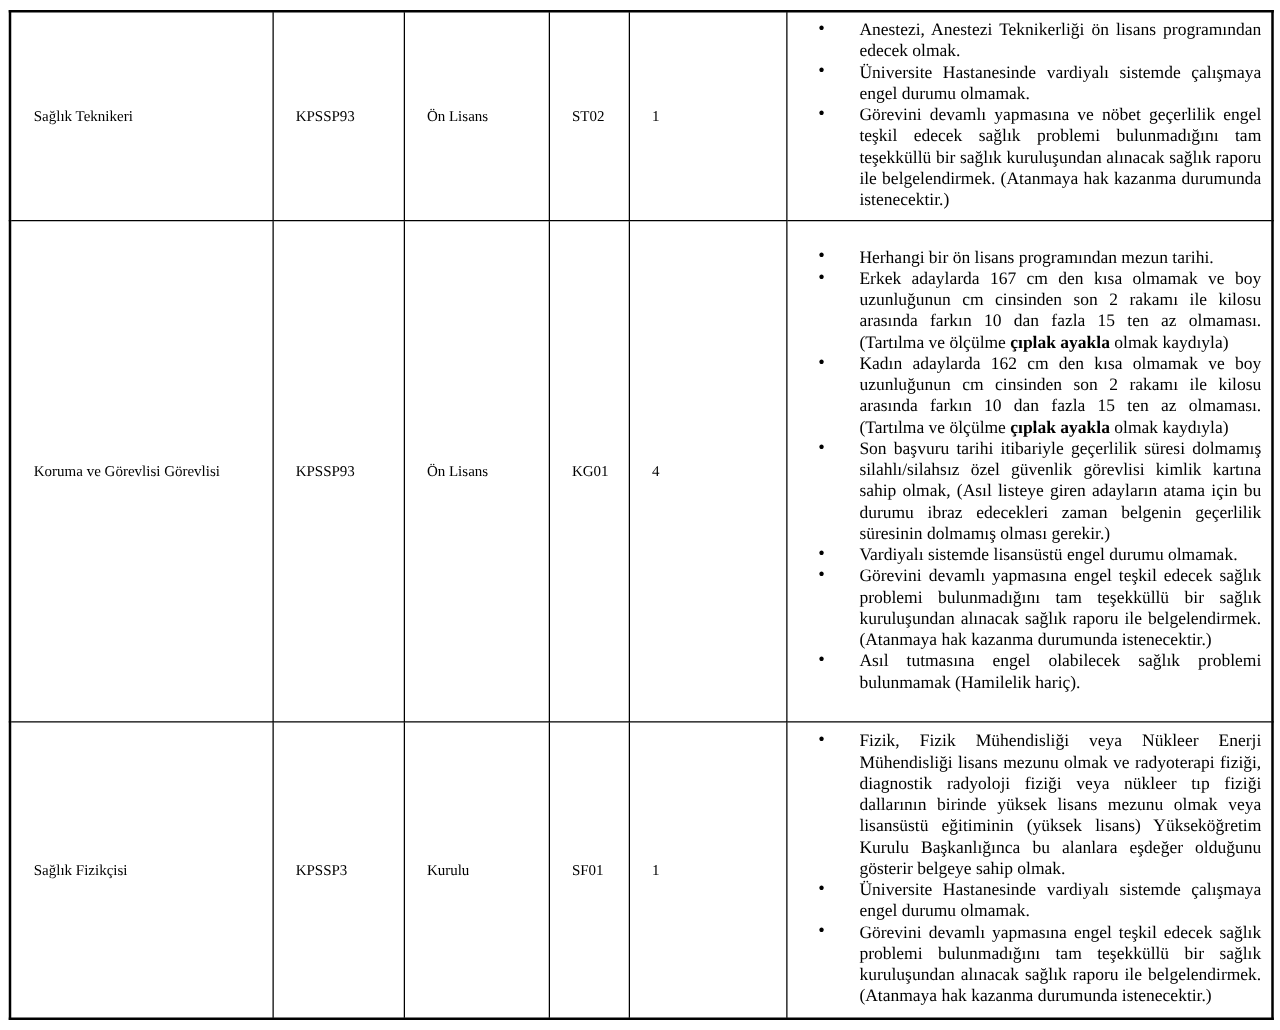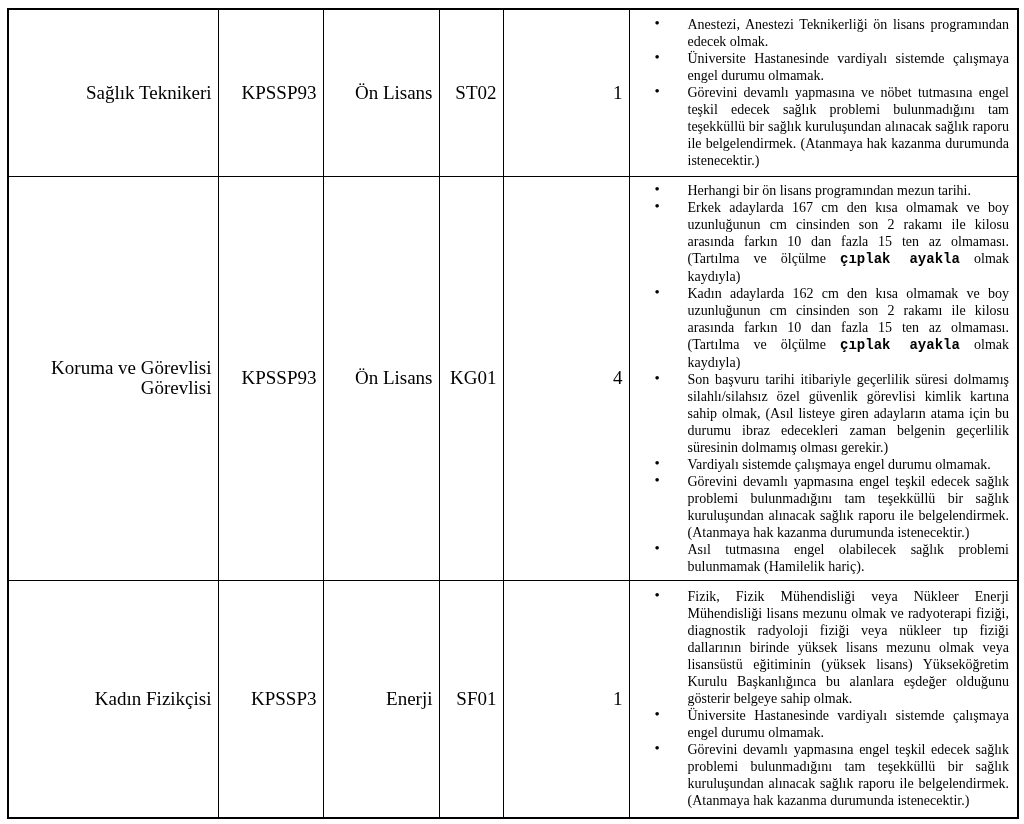"Sağlık Teknikeri" td.center-cell { font-size: 19px -> 12px; padding: 2px 6px -> 2px 18px; text-align: right -> left }
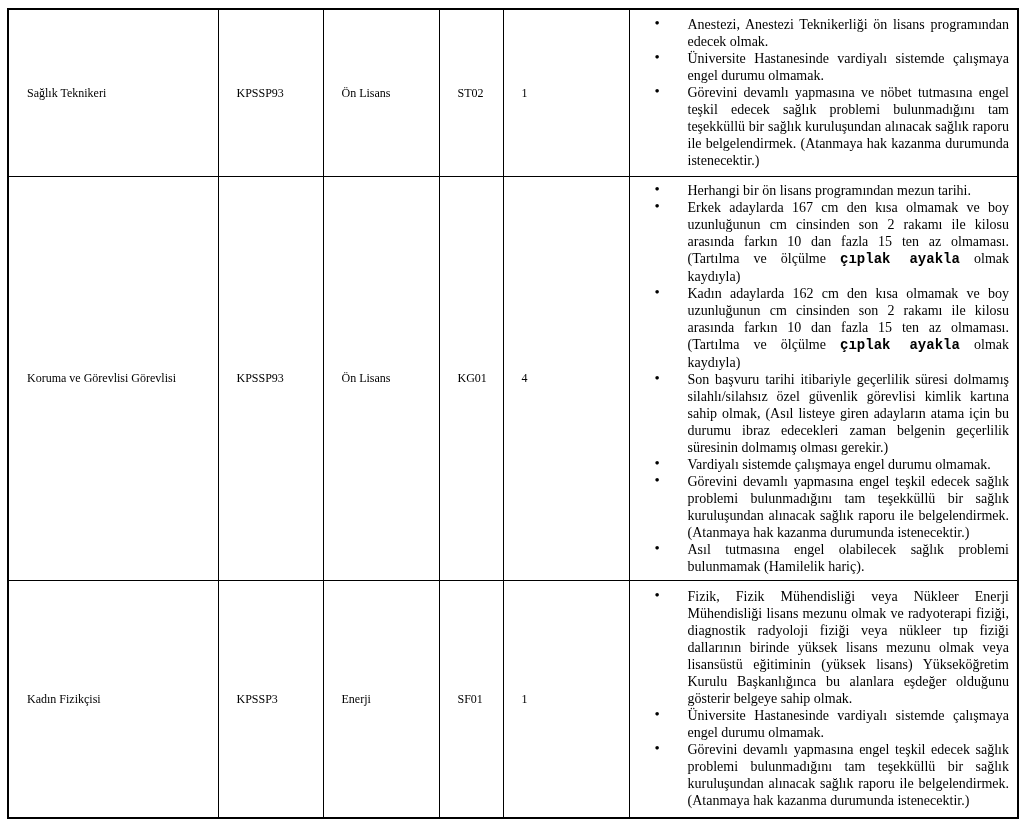"Görevini devamlı yapmasına ve nöbet" span { text: tutmasına -> geçerlilik }
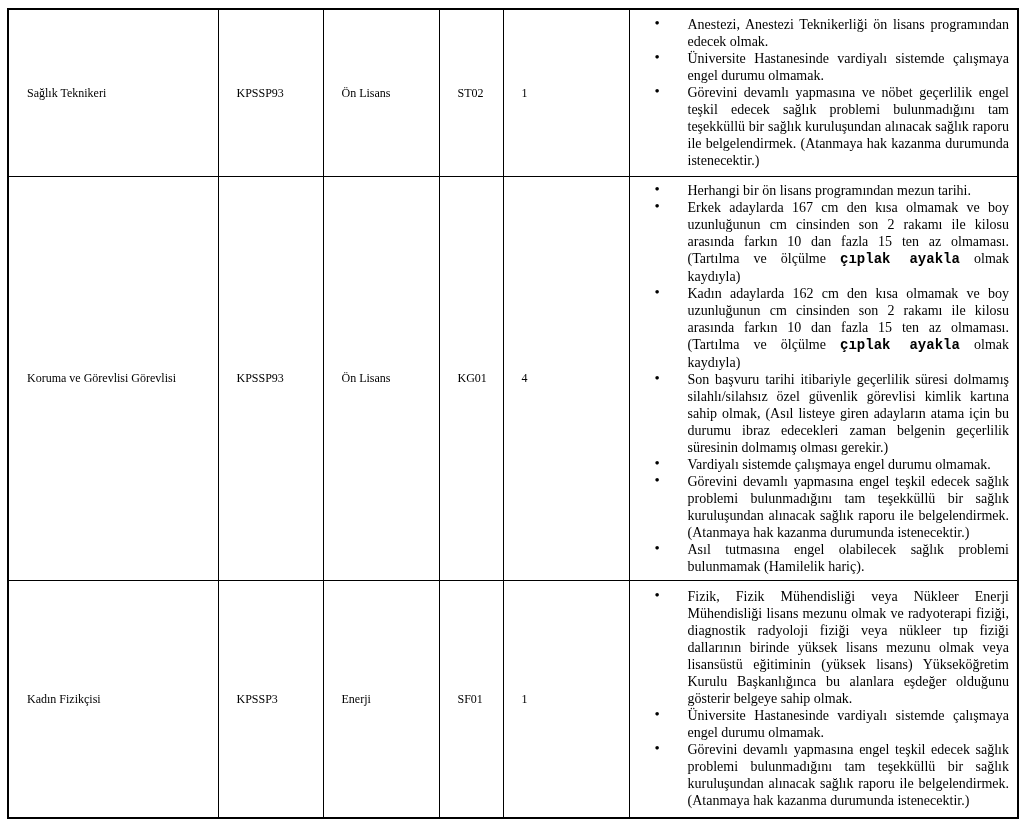"çıplak ayakla" .req-item b { font-family: Liberation Mono, monospace -> none }
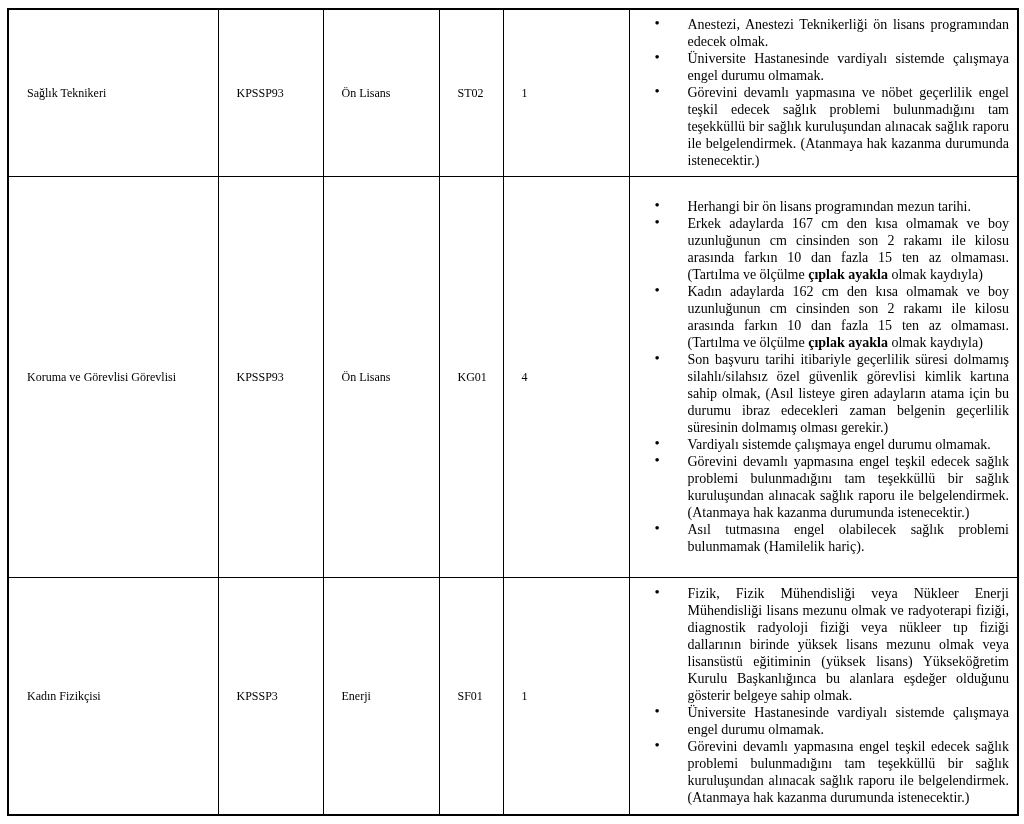"Vardiyalı sistemde çalışmaya engel" span { text: çalışmaya -> lisansüstü }
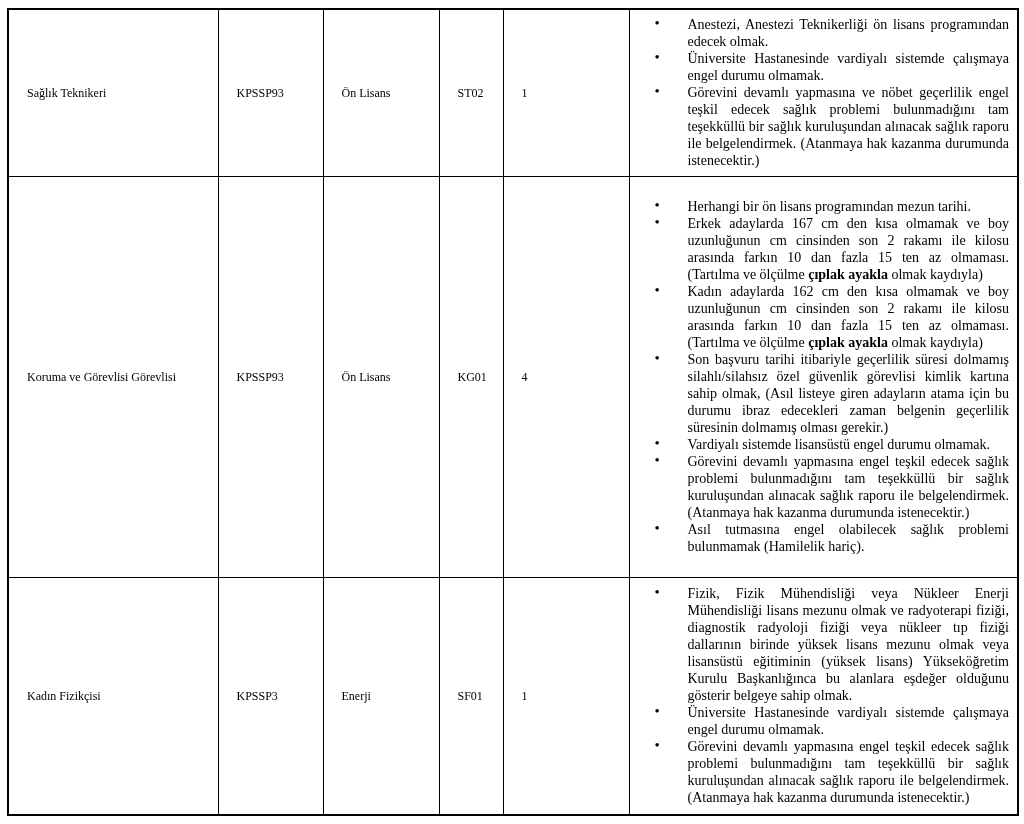"Kadın Fizikçisi" td.center-cell { text: Kadın -> Sağlık }
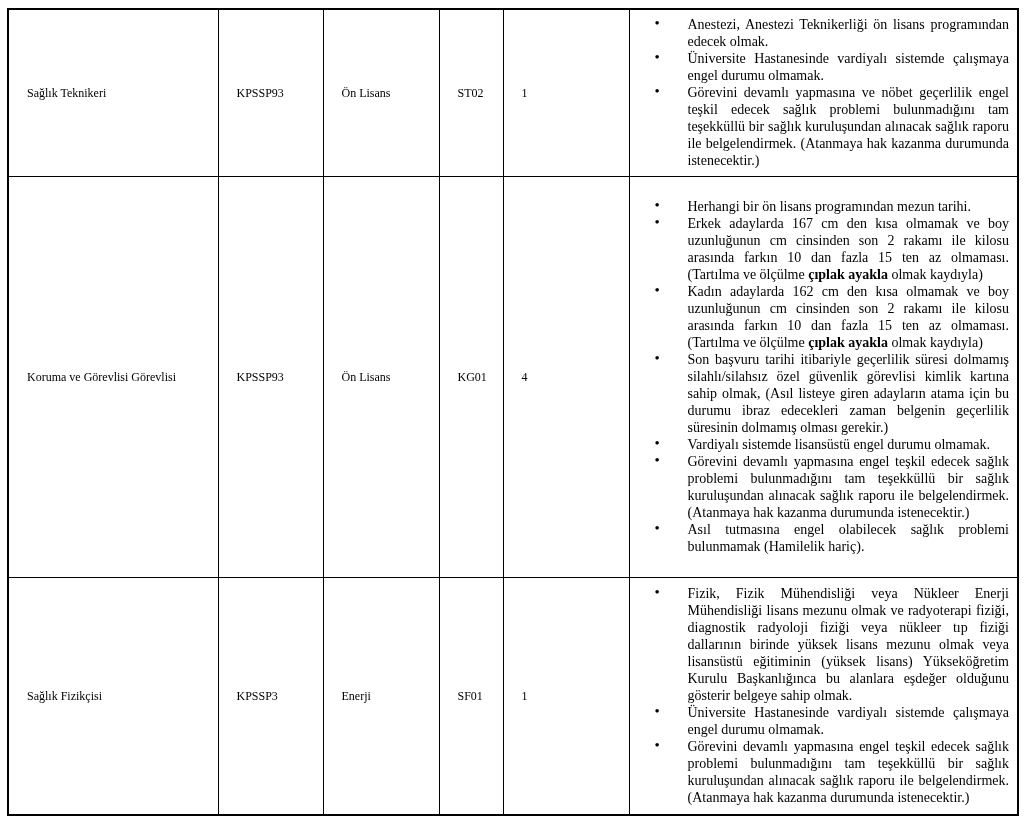"Enerji" td.center-cell { text: Enerji -> Kurulu }
